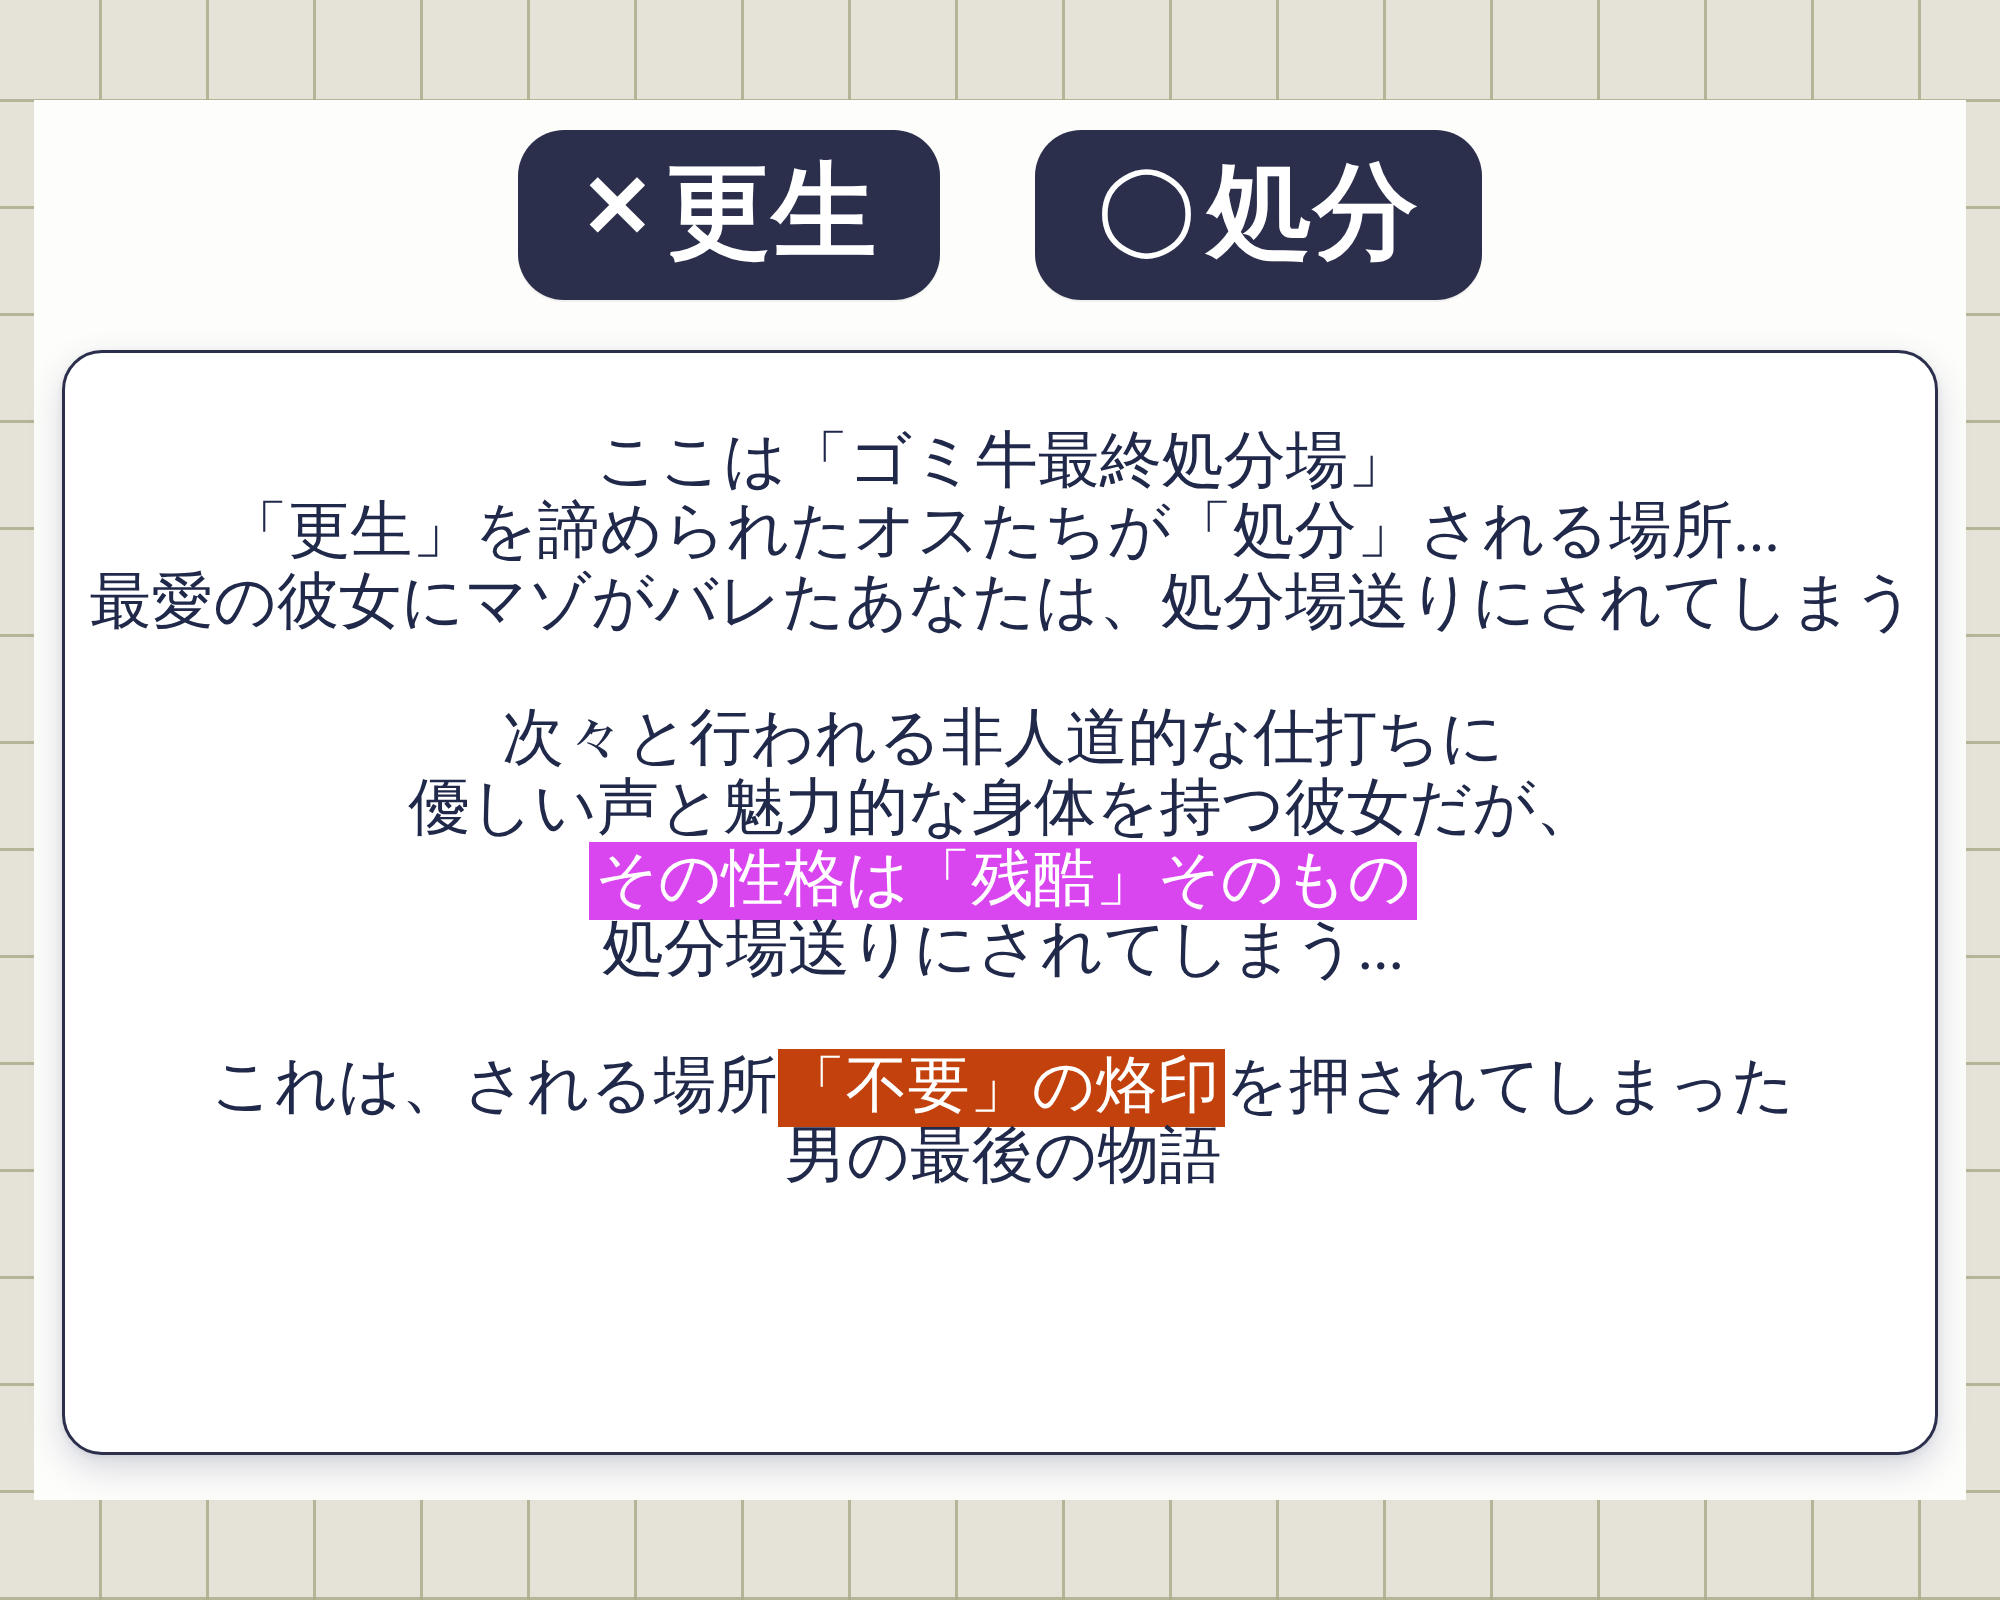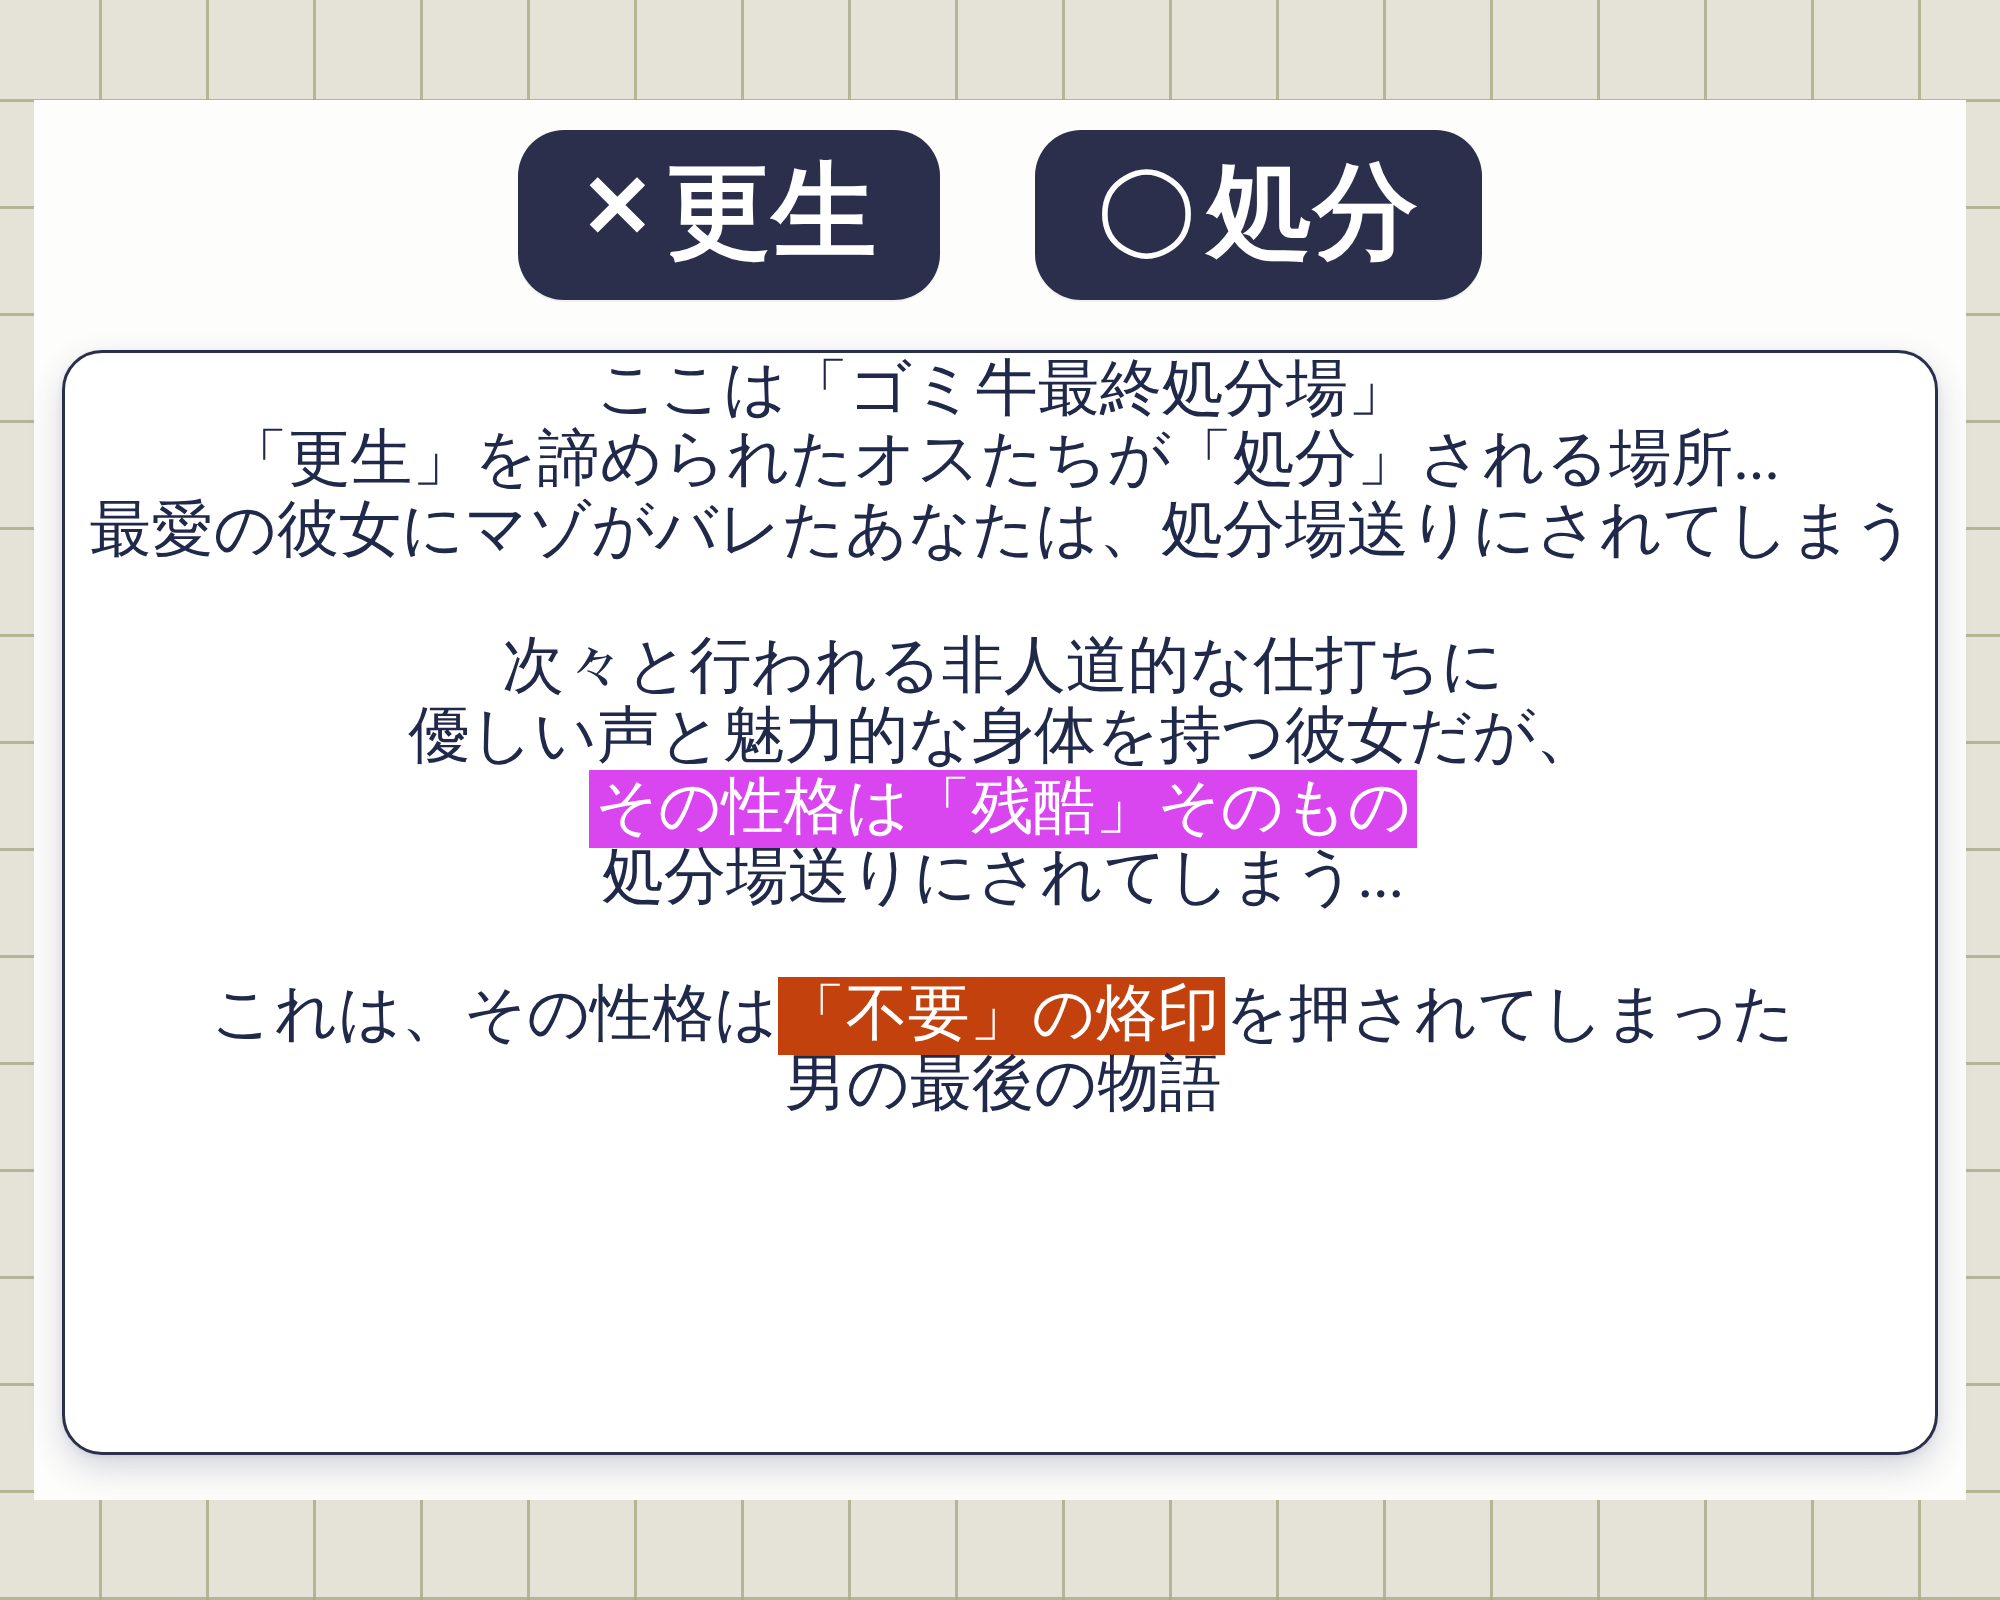"ここは「ゴミ牛最終処分場」" #body { padding-top: none -> 72px }
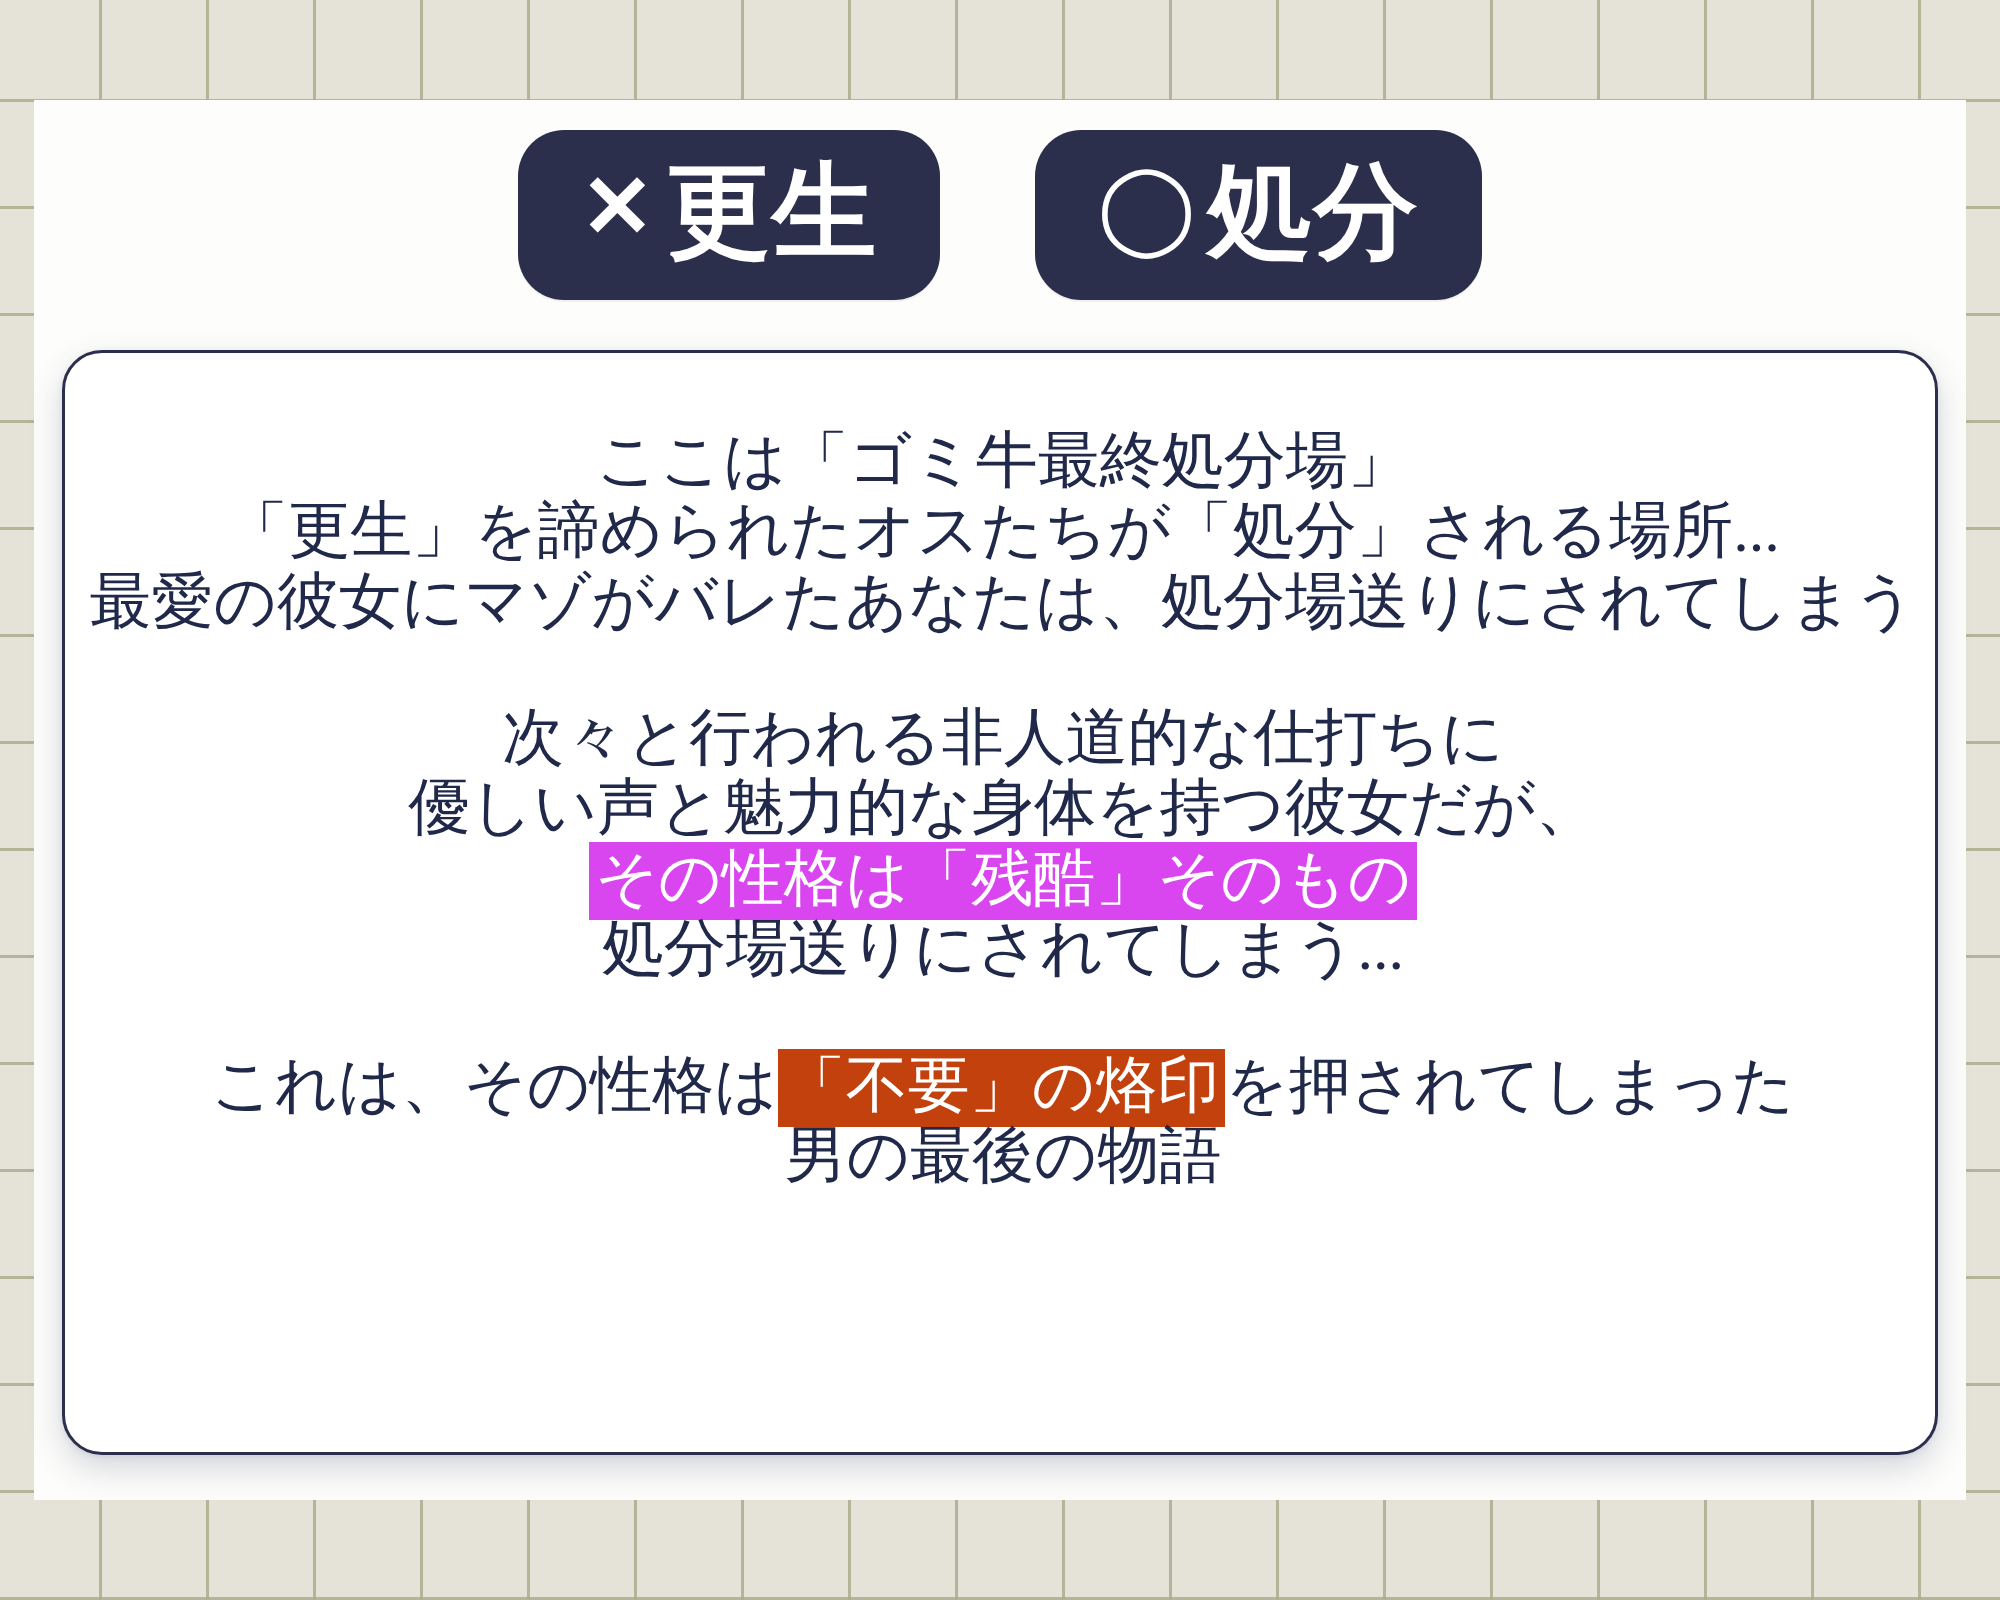"これは、その性格は" span.nowrapinline { text: その性格は -> される場所 }
